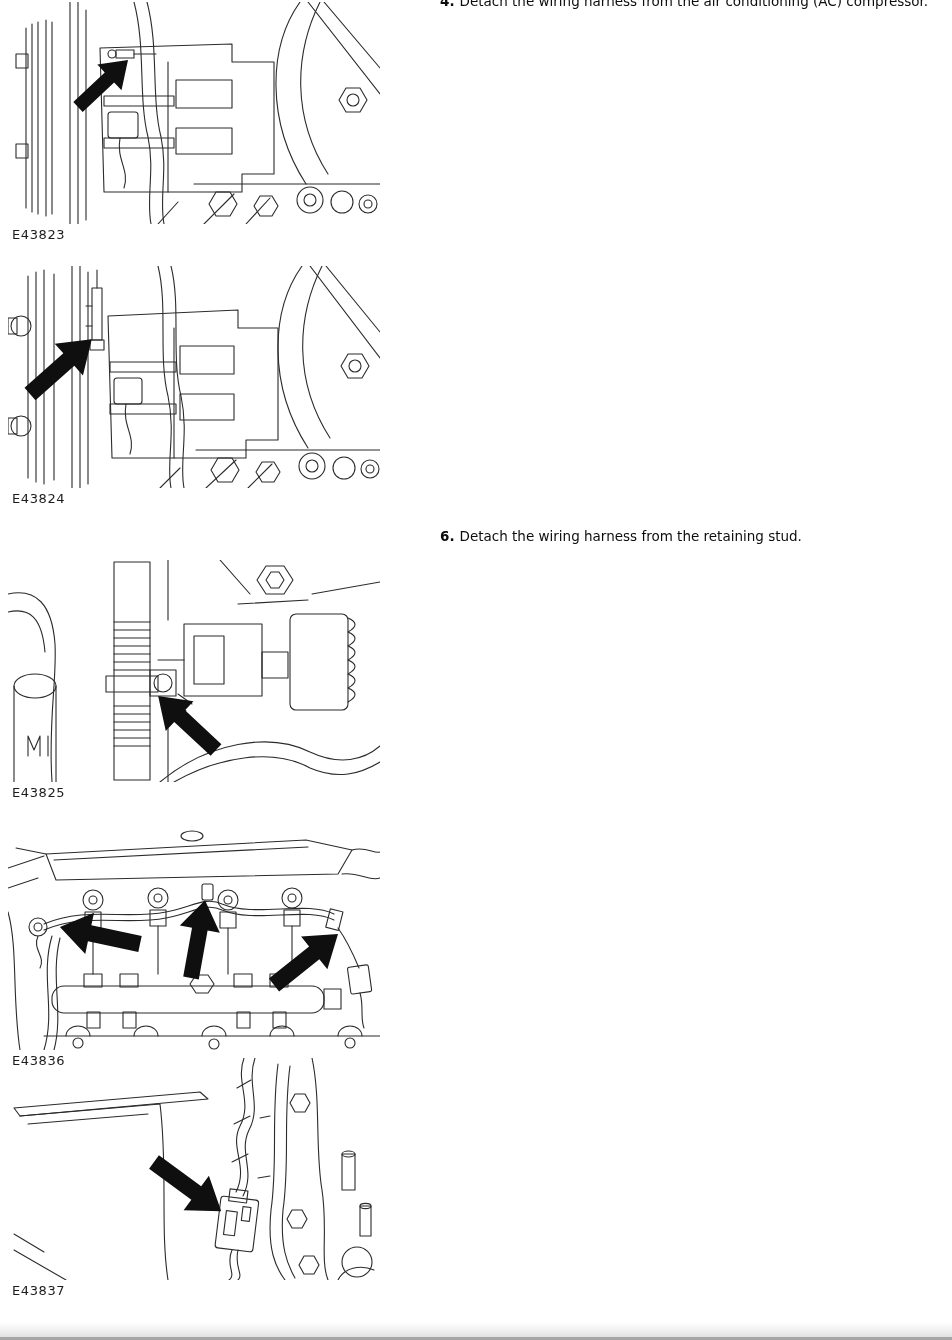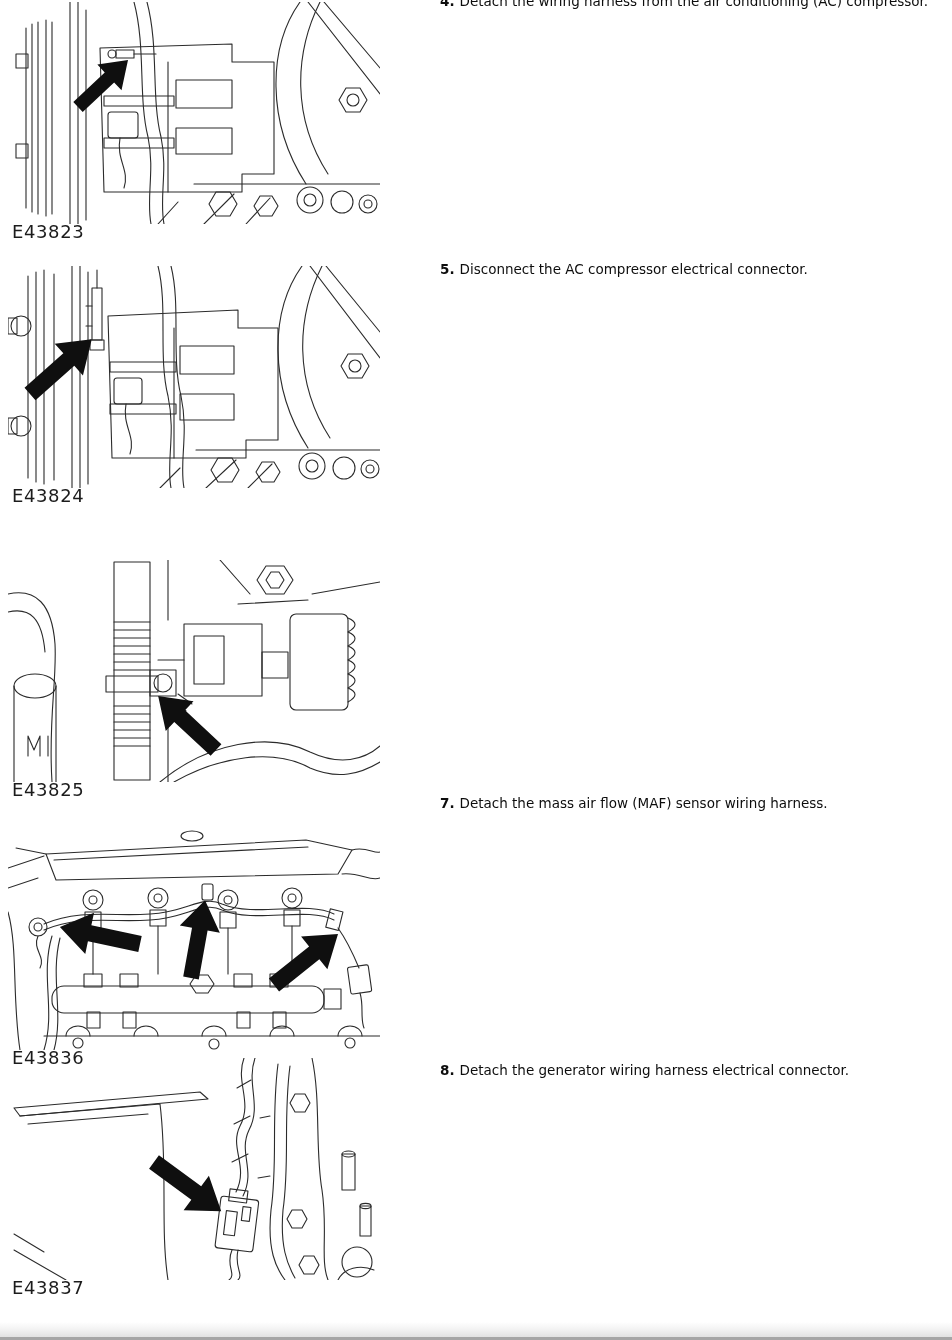"E43823" .fig-label { font-size: 18px -> 13px }
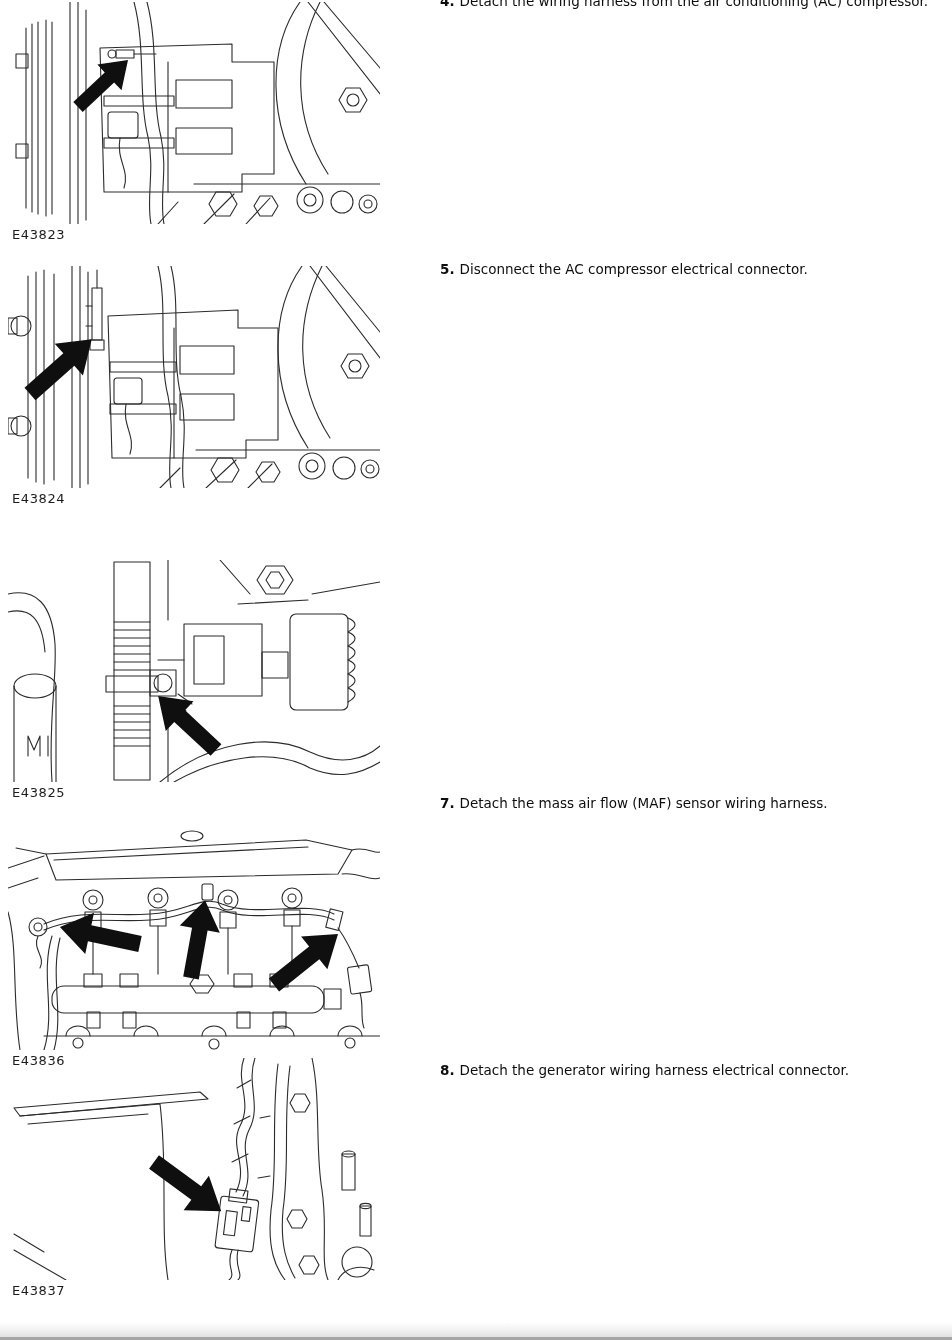"5. Disconnect the AC compressor" div.step { html: <div> <span>5.</span><span>Disconnect the AC compressor electrical connector.</span> </div> -> none }
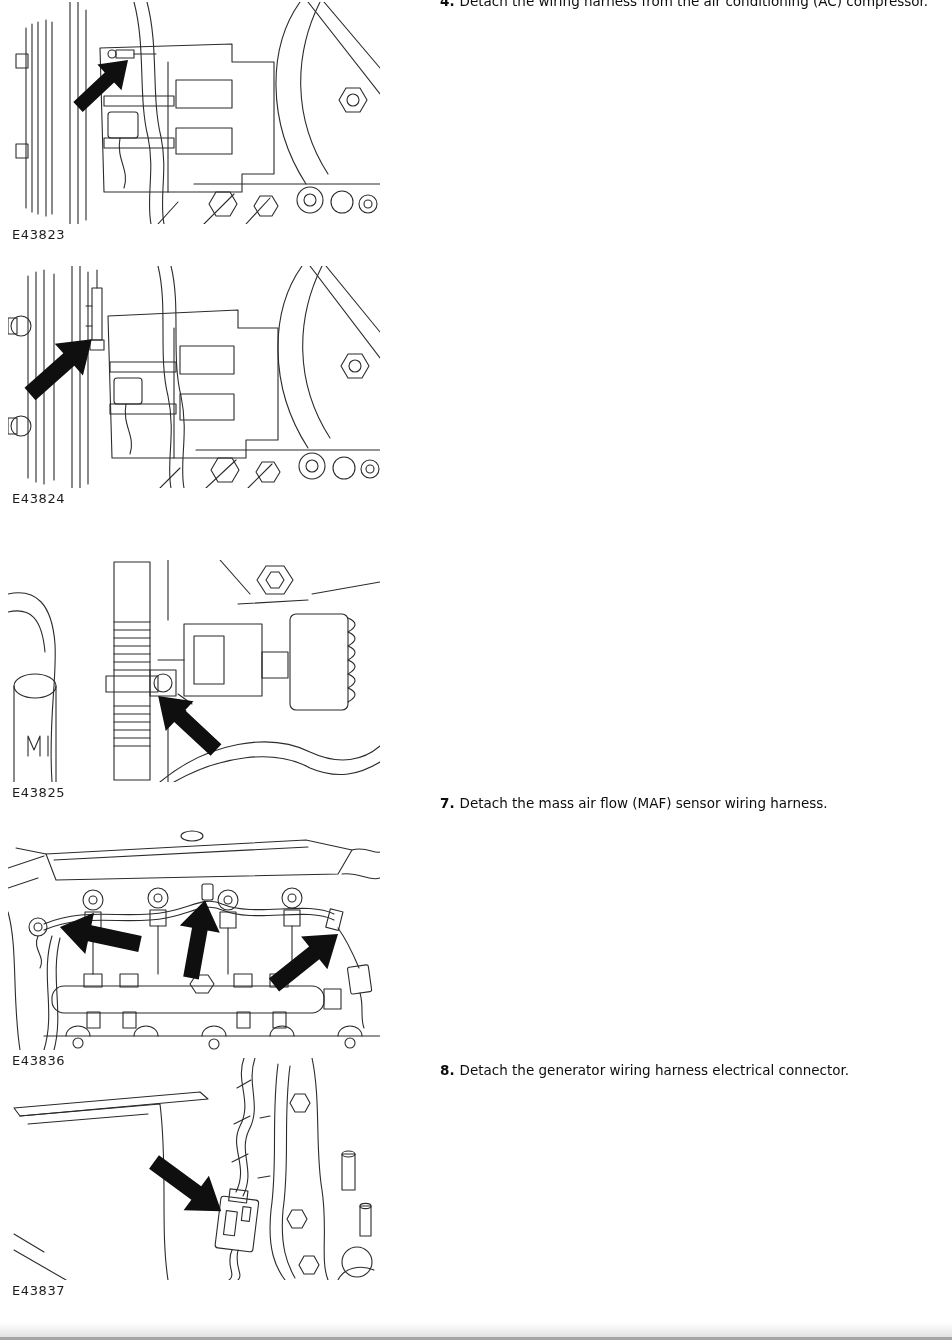"6. Detach the wiring harness" div.step { html: none -> <div> <span>6.</span><span>Detach the wiring harness from the retaining stud.</span> </div> }
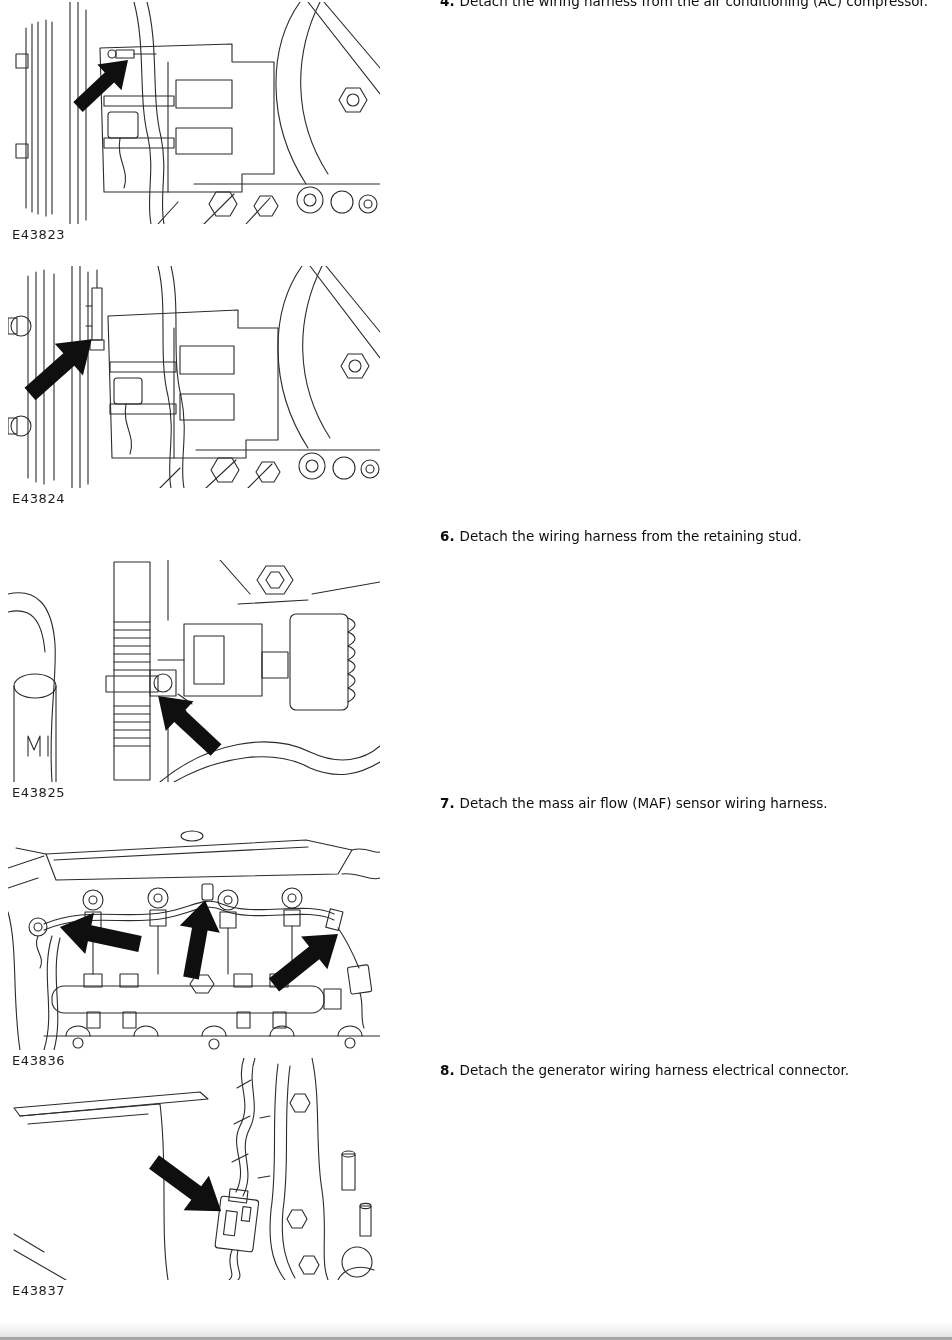"7. Detach the mass air" div.step { html: <div> <span>7.</span><span>Detach the mass air flow (MAF) sensor wiring harness.</span> </div> -> none }
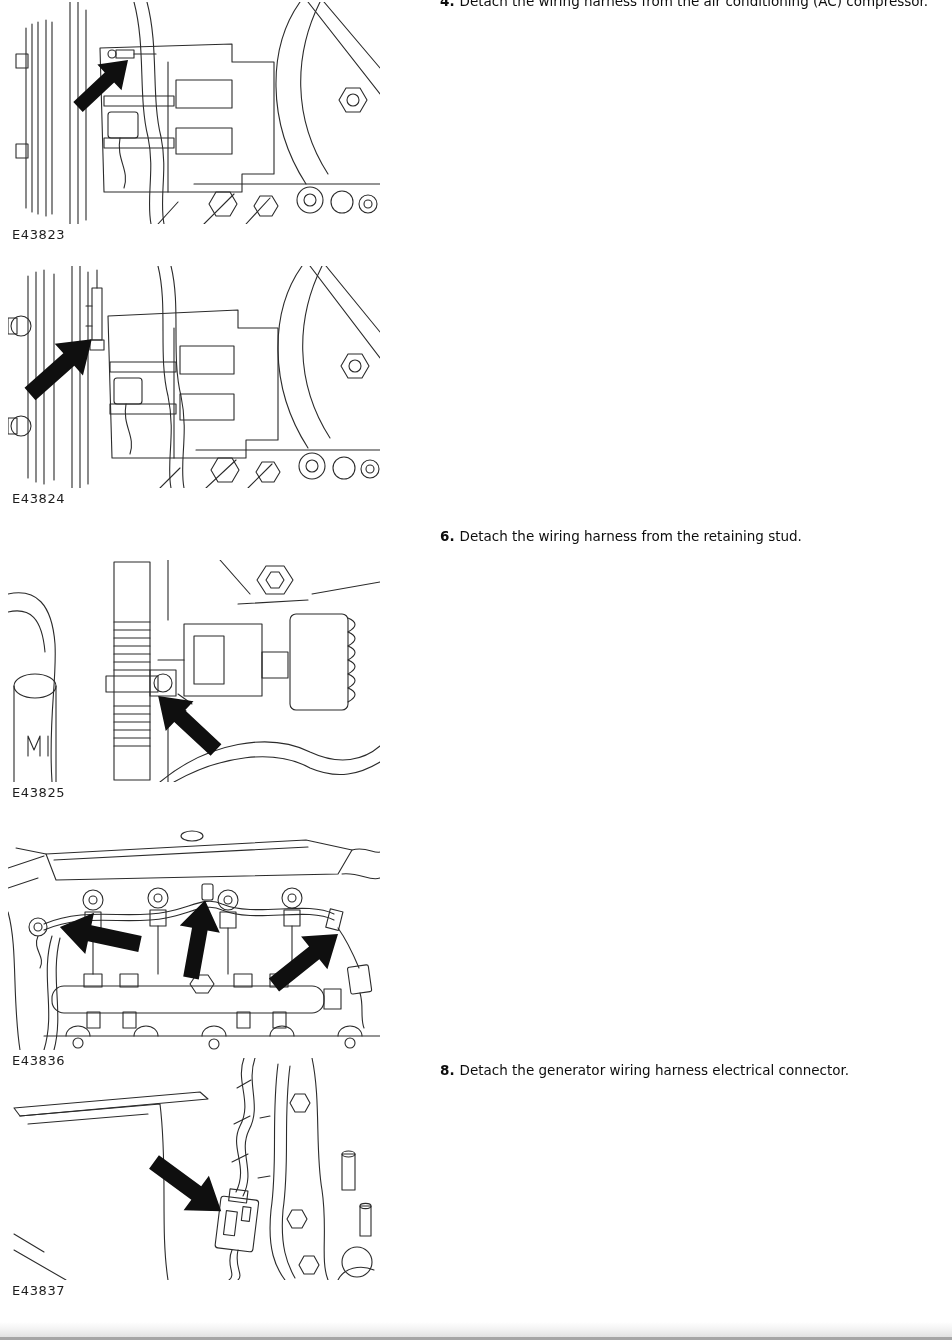"8. Detach the generator wiring" div.step { html: <div> <span>8.</span><span>Detach the generator wiring harness electrical connector.</span> </div> -> none }
